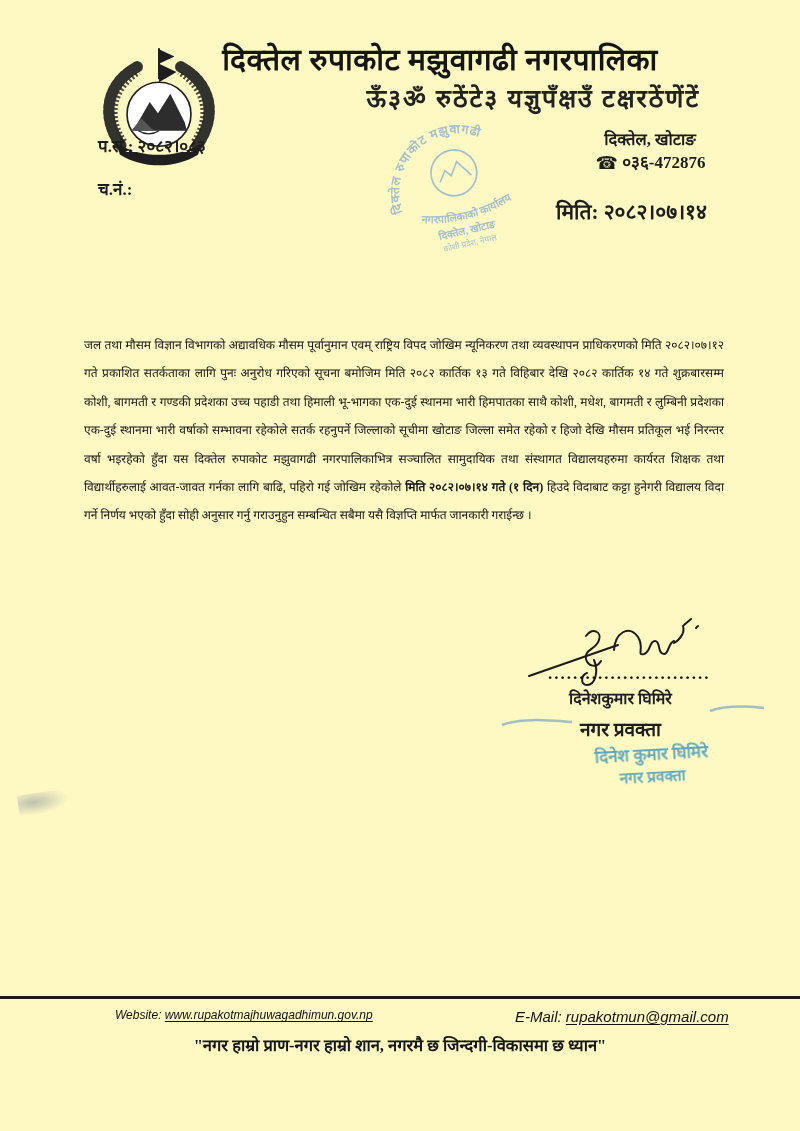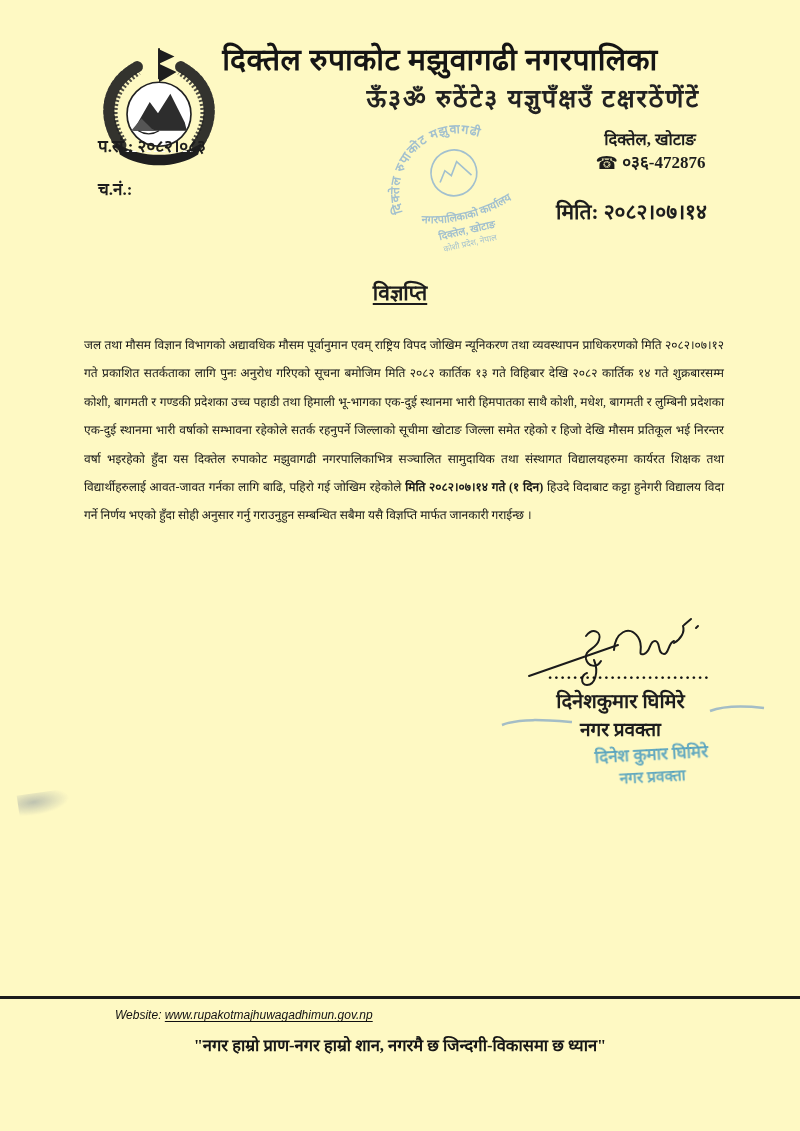"विज्ञप्ति" div.abs { html: <div> <span>विज्ञप्ति</span> </div> -> none }
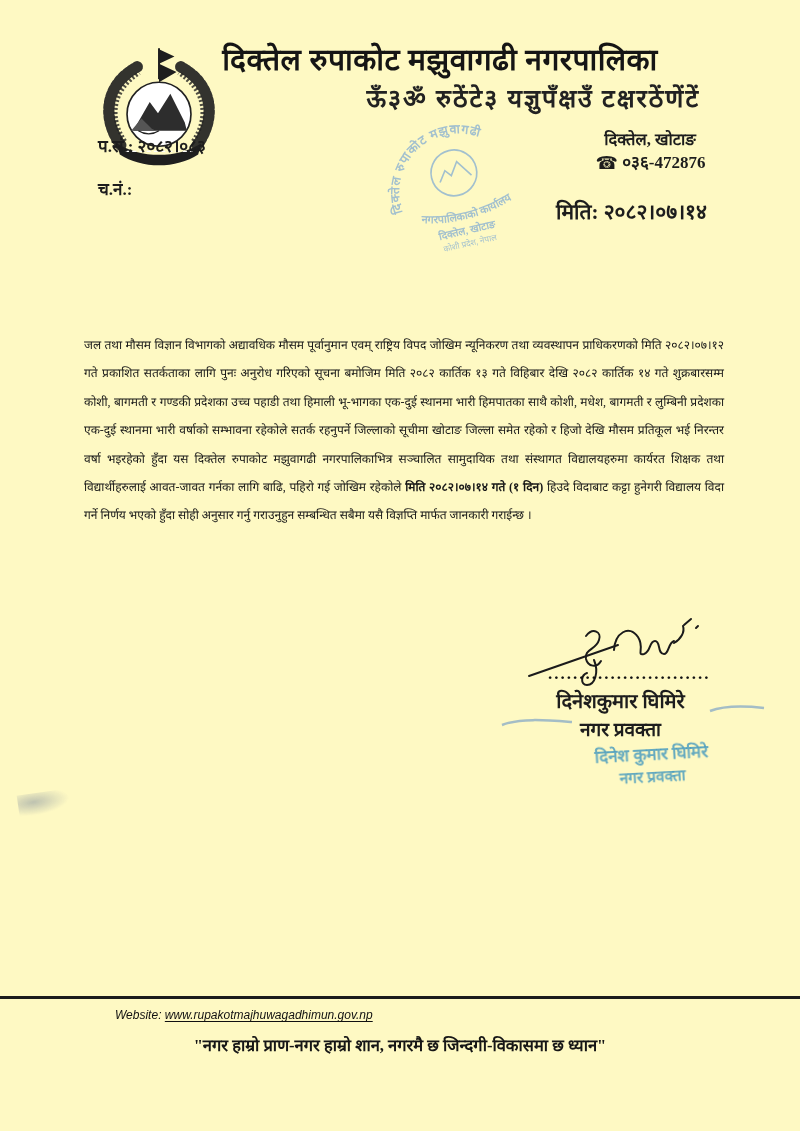"दिनेशकुमार घिमिरे" .sig-name { font-size: 20px -> 16px }
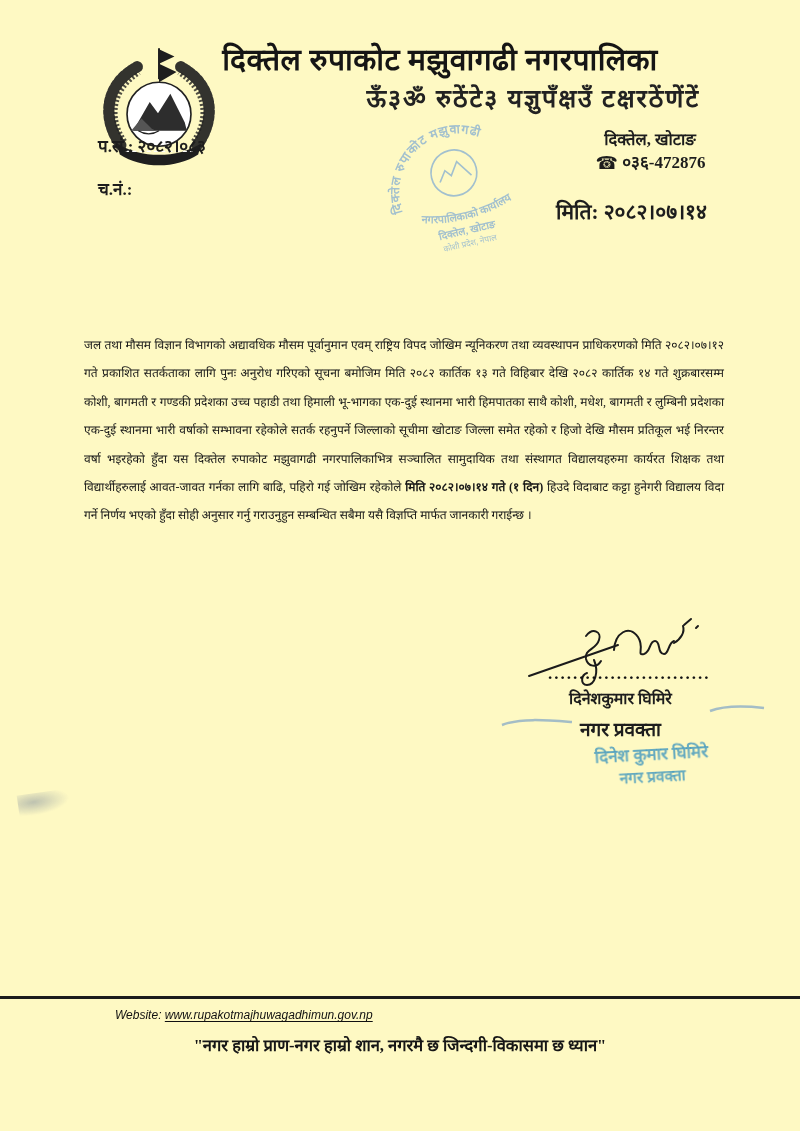"E-Mail: rupakotmun@gmail.com" div.abs { html: none -> <div> <span>E-Mail: </span><a>rupakotmun@gmail.com</a> </div> }
